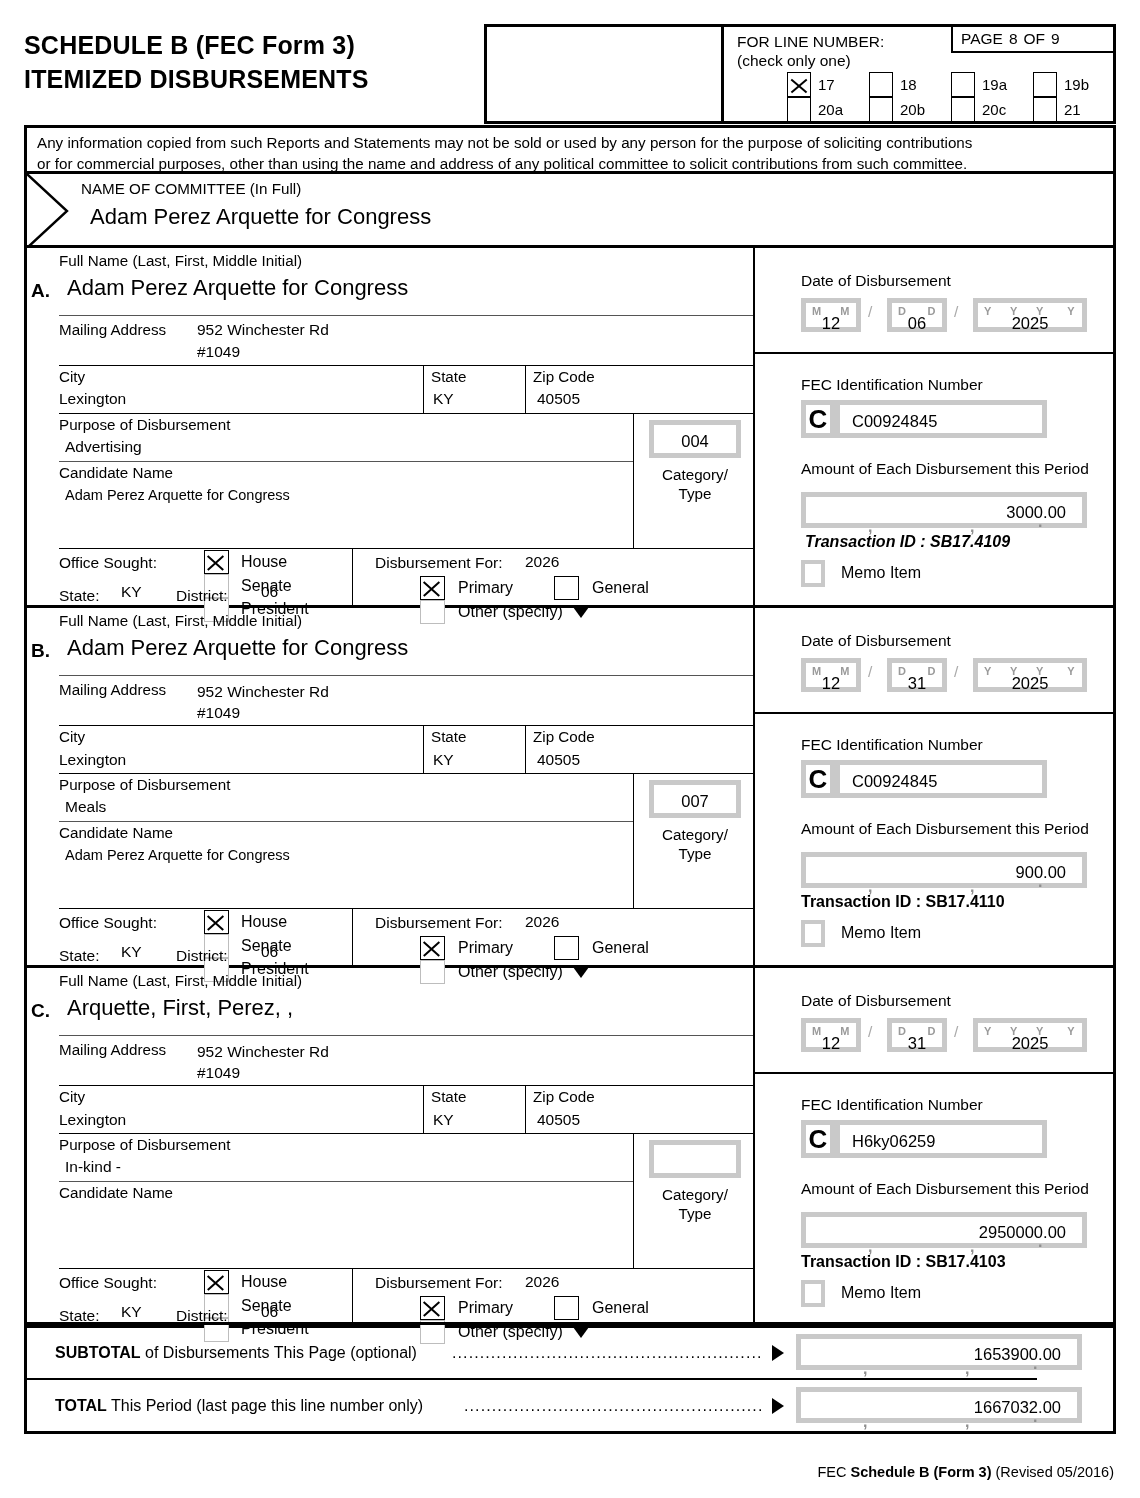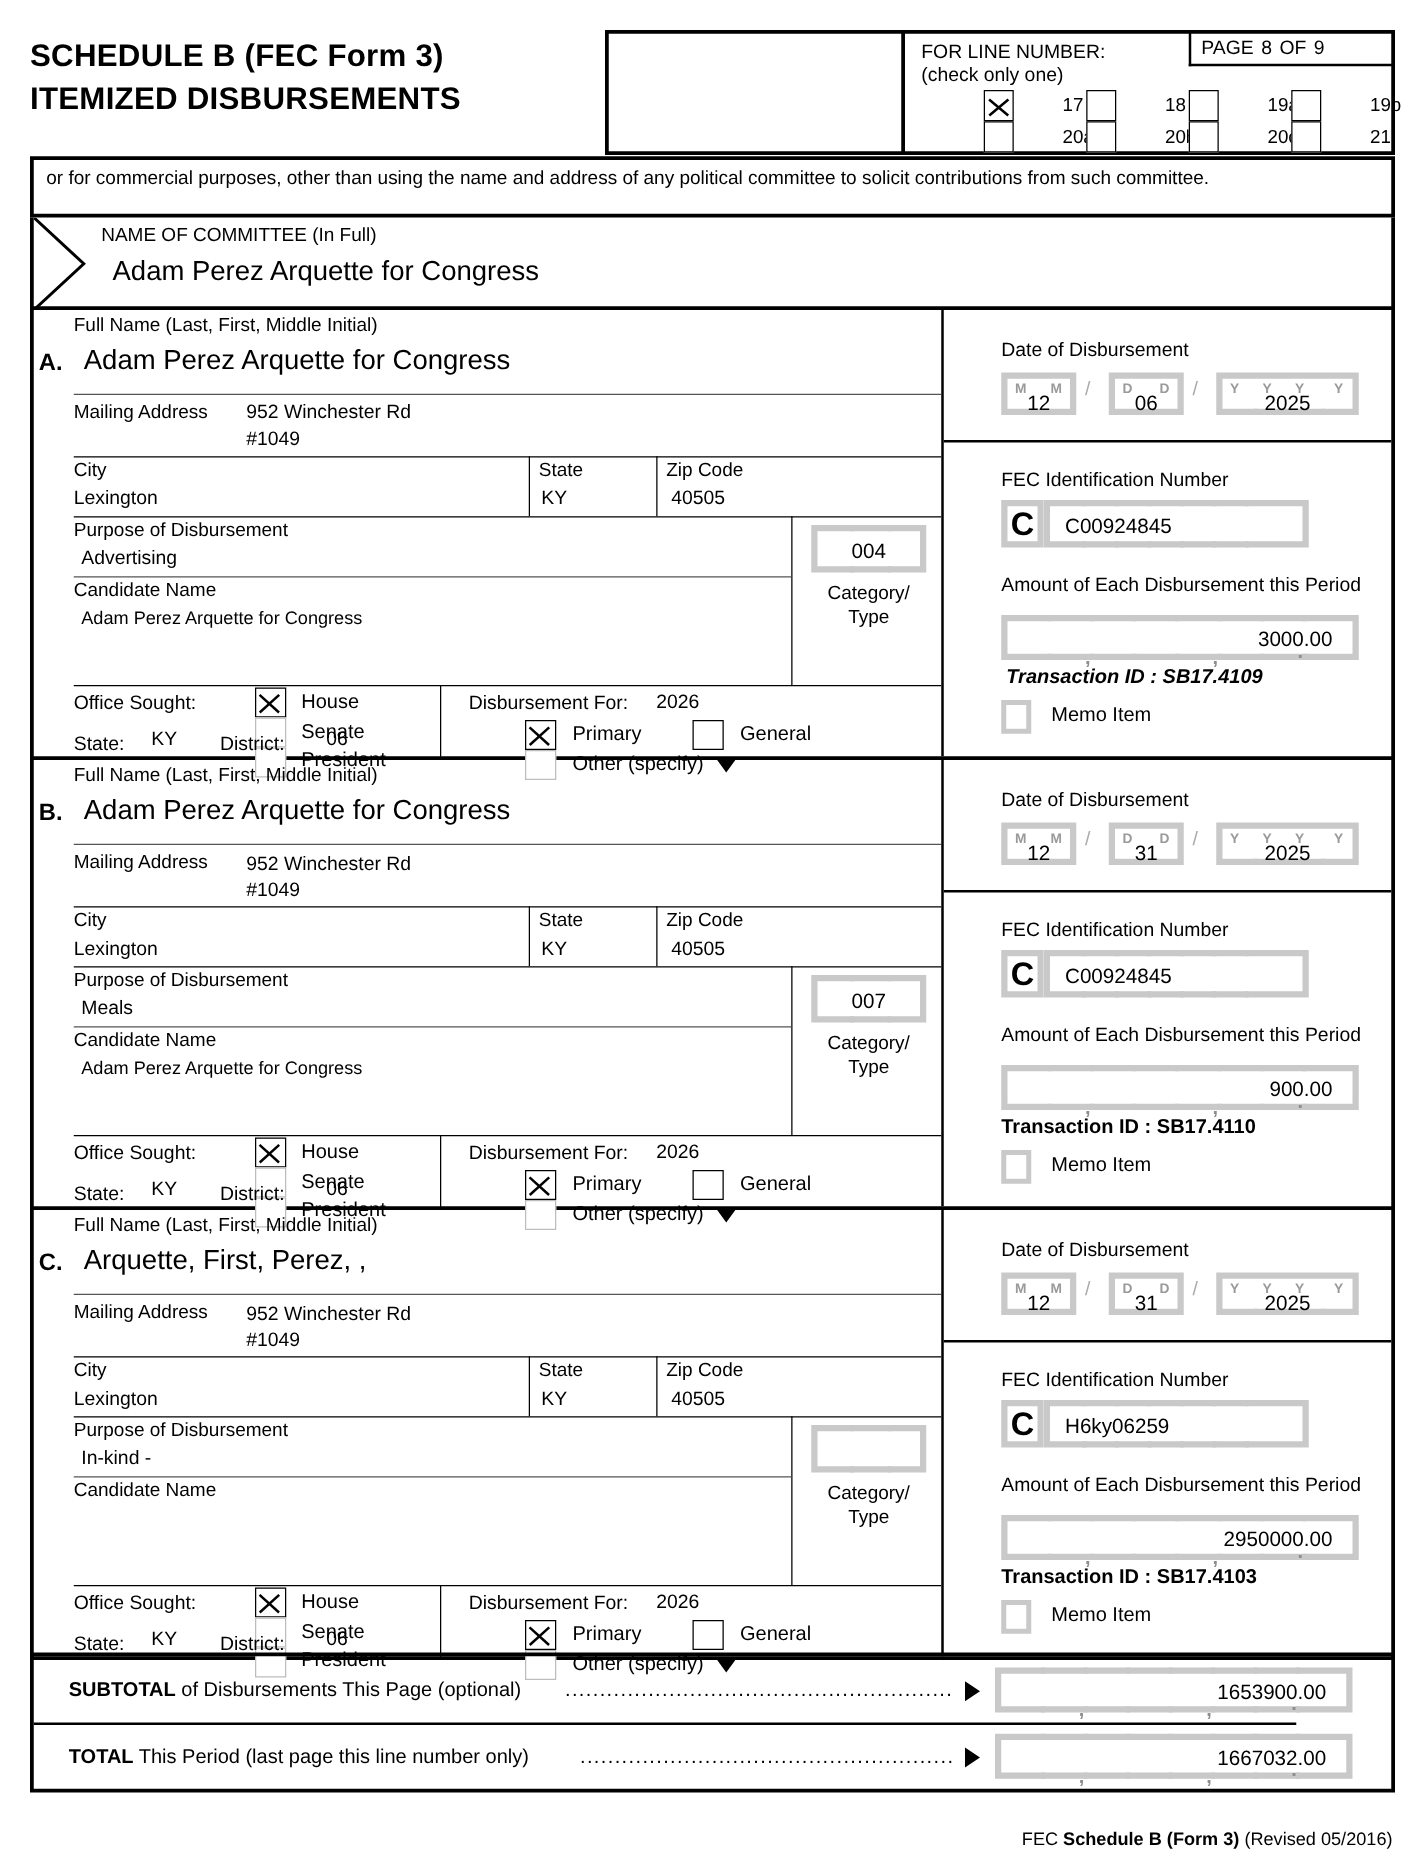"17" .chkcell { gap: 32px -> none }
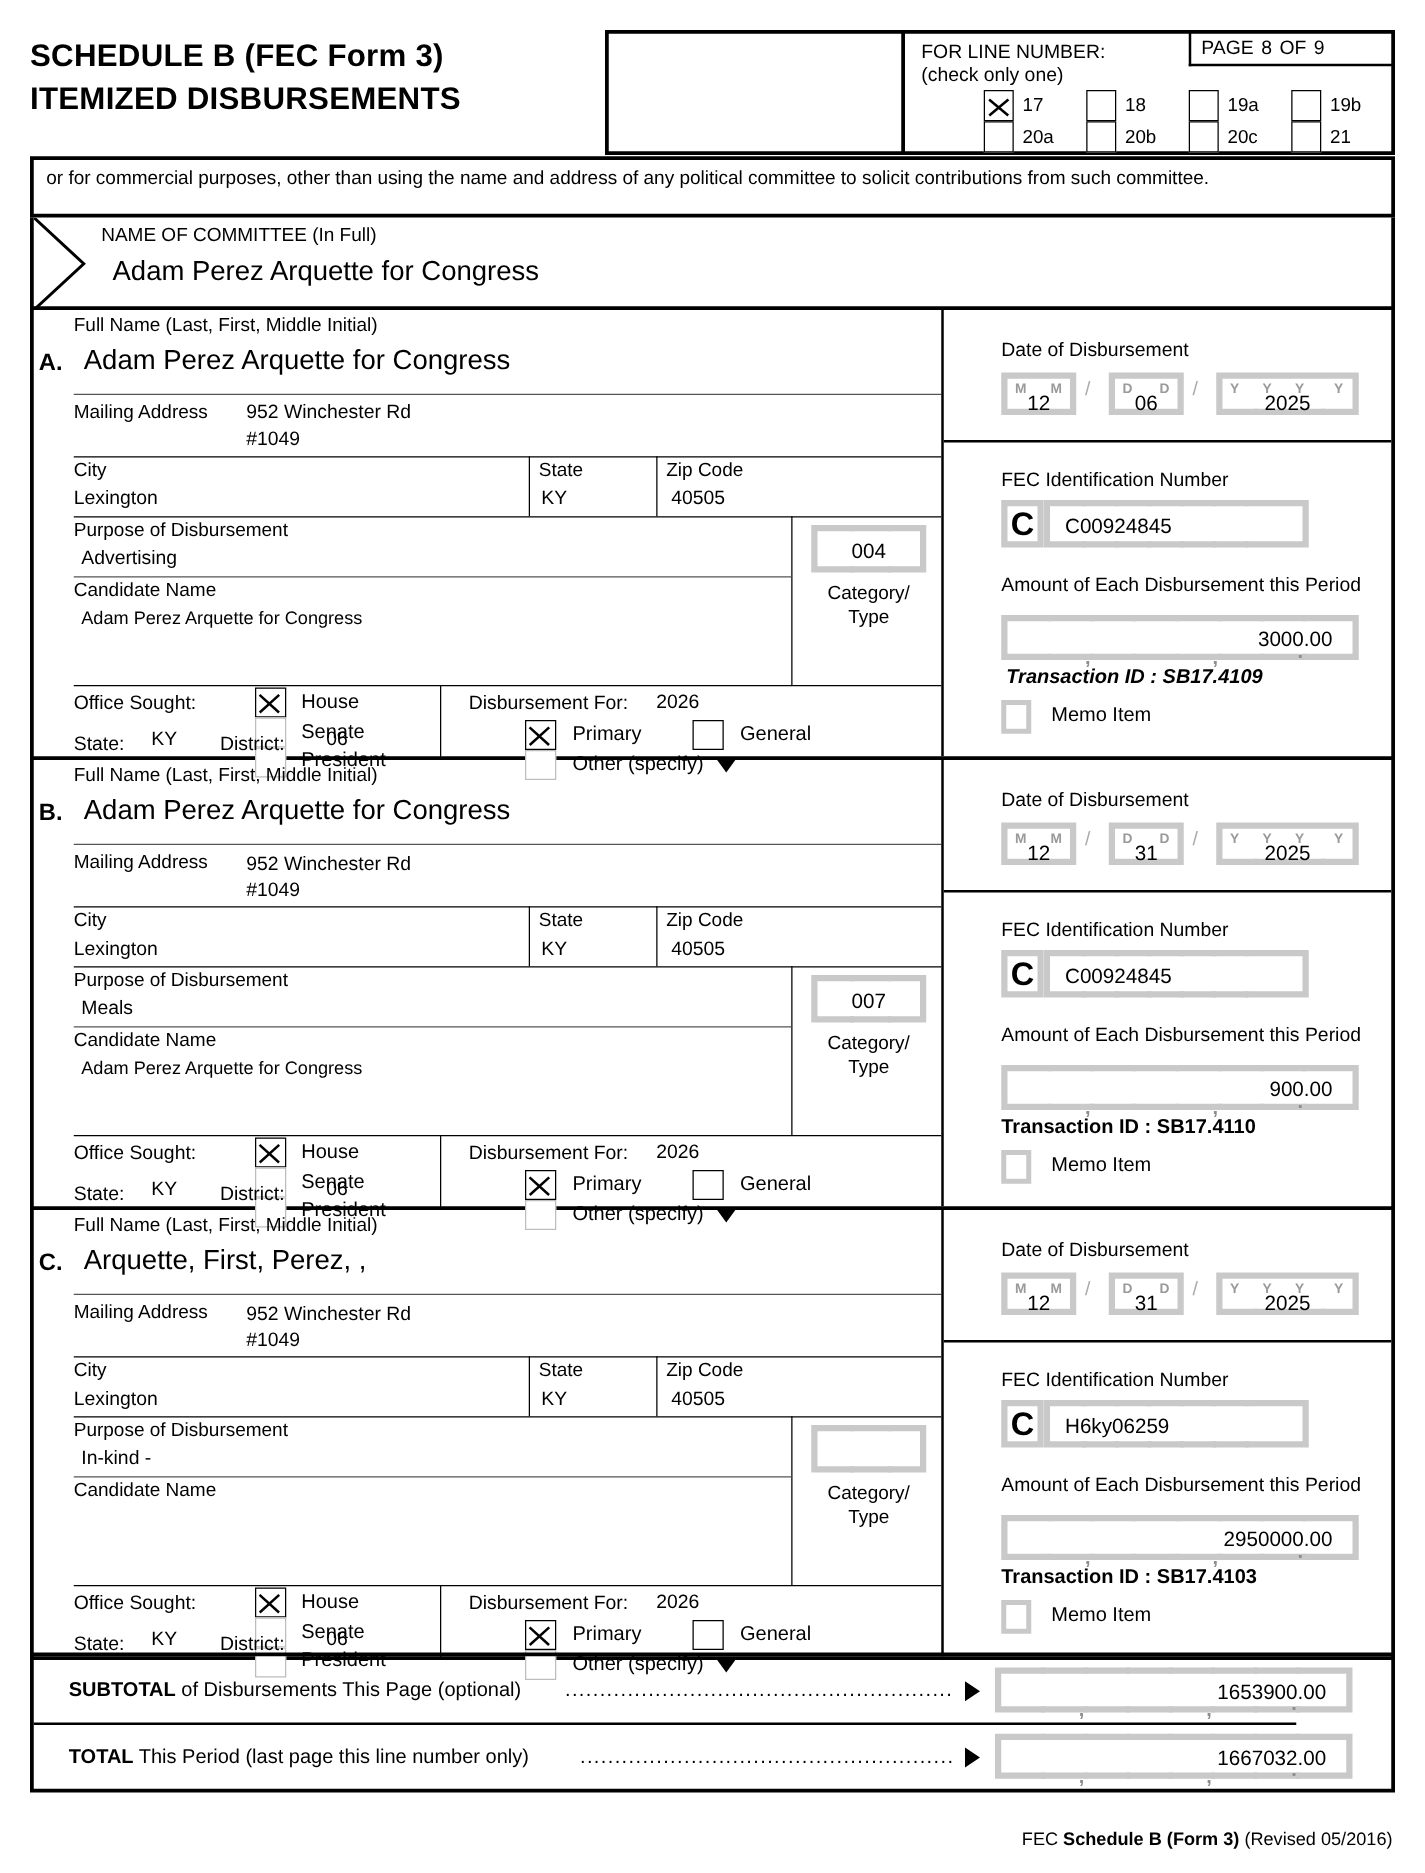"Any information copied from such" div { html: none -> <div>Any information copied from such Reports and Statements may not be sold or used by any person for the purpose of soliciting contributions</div> }
